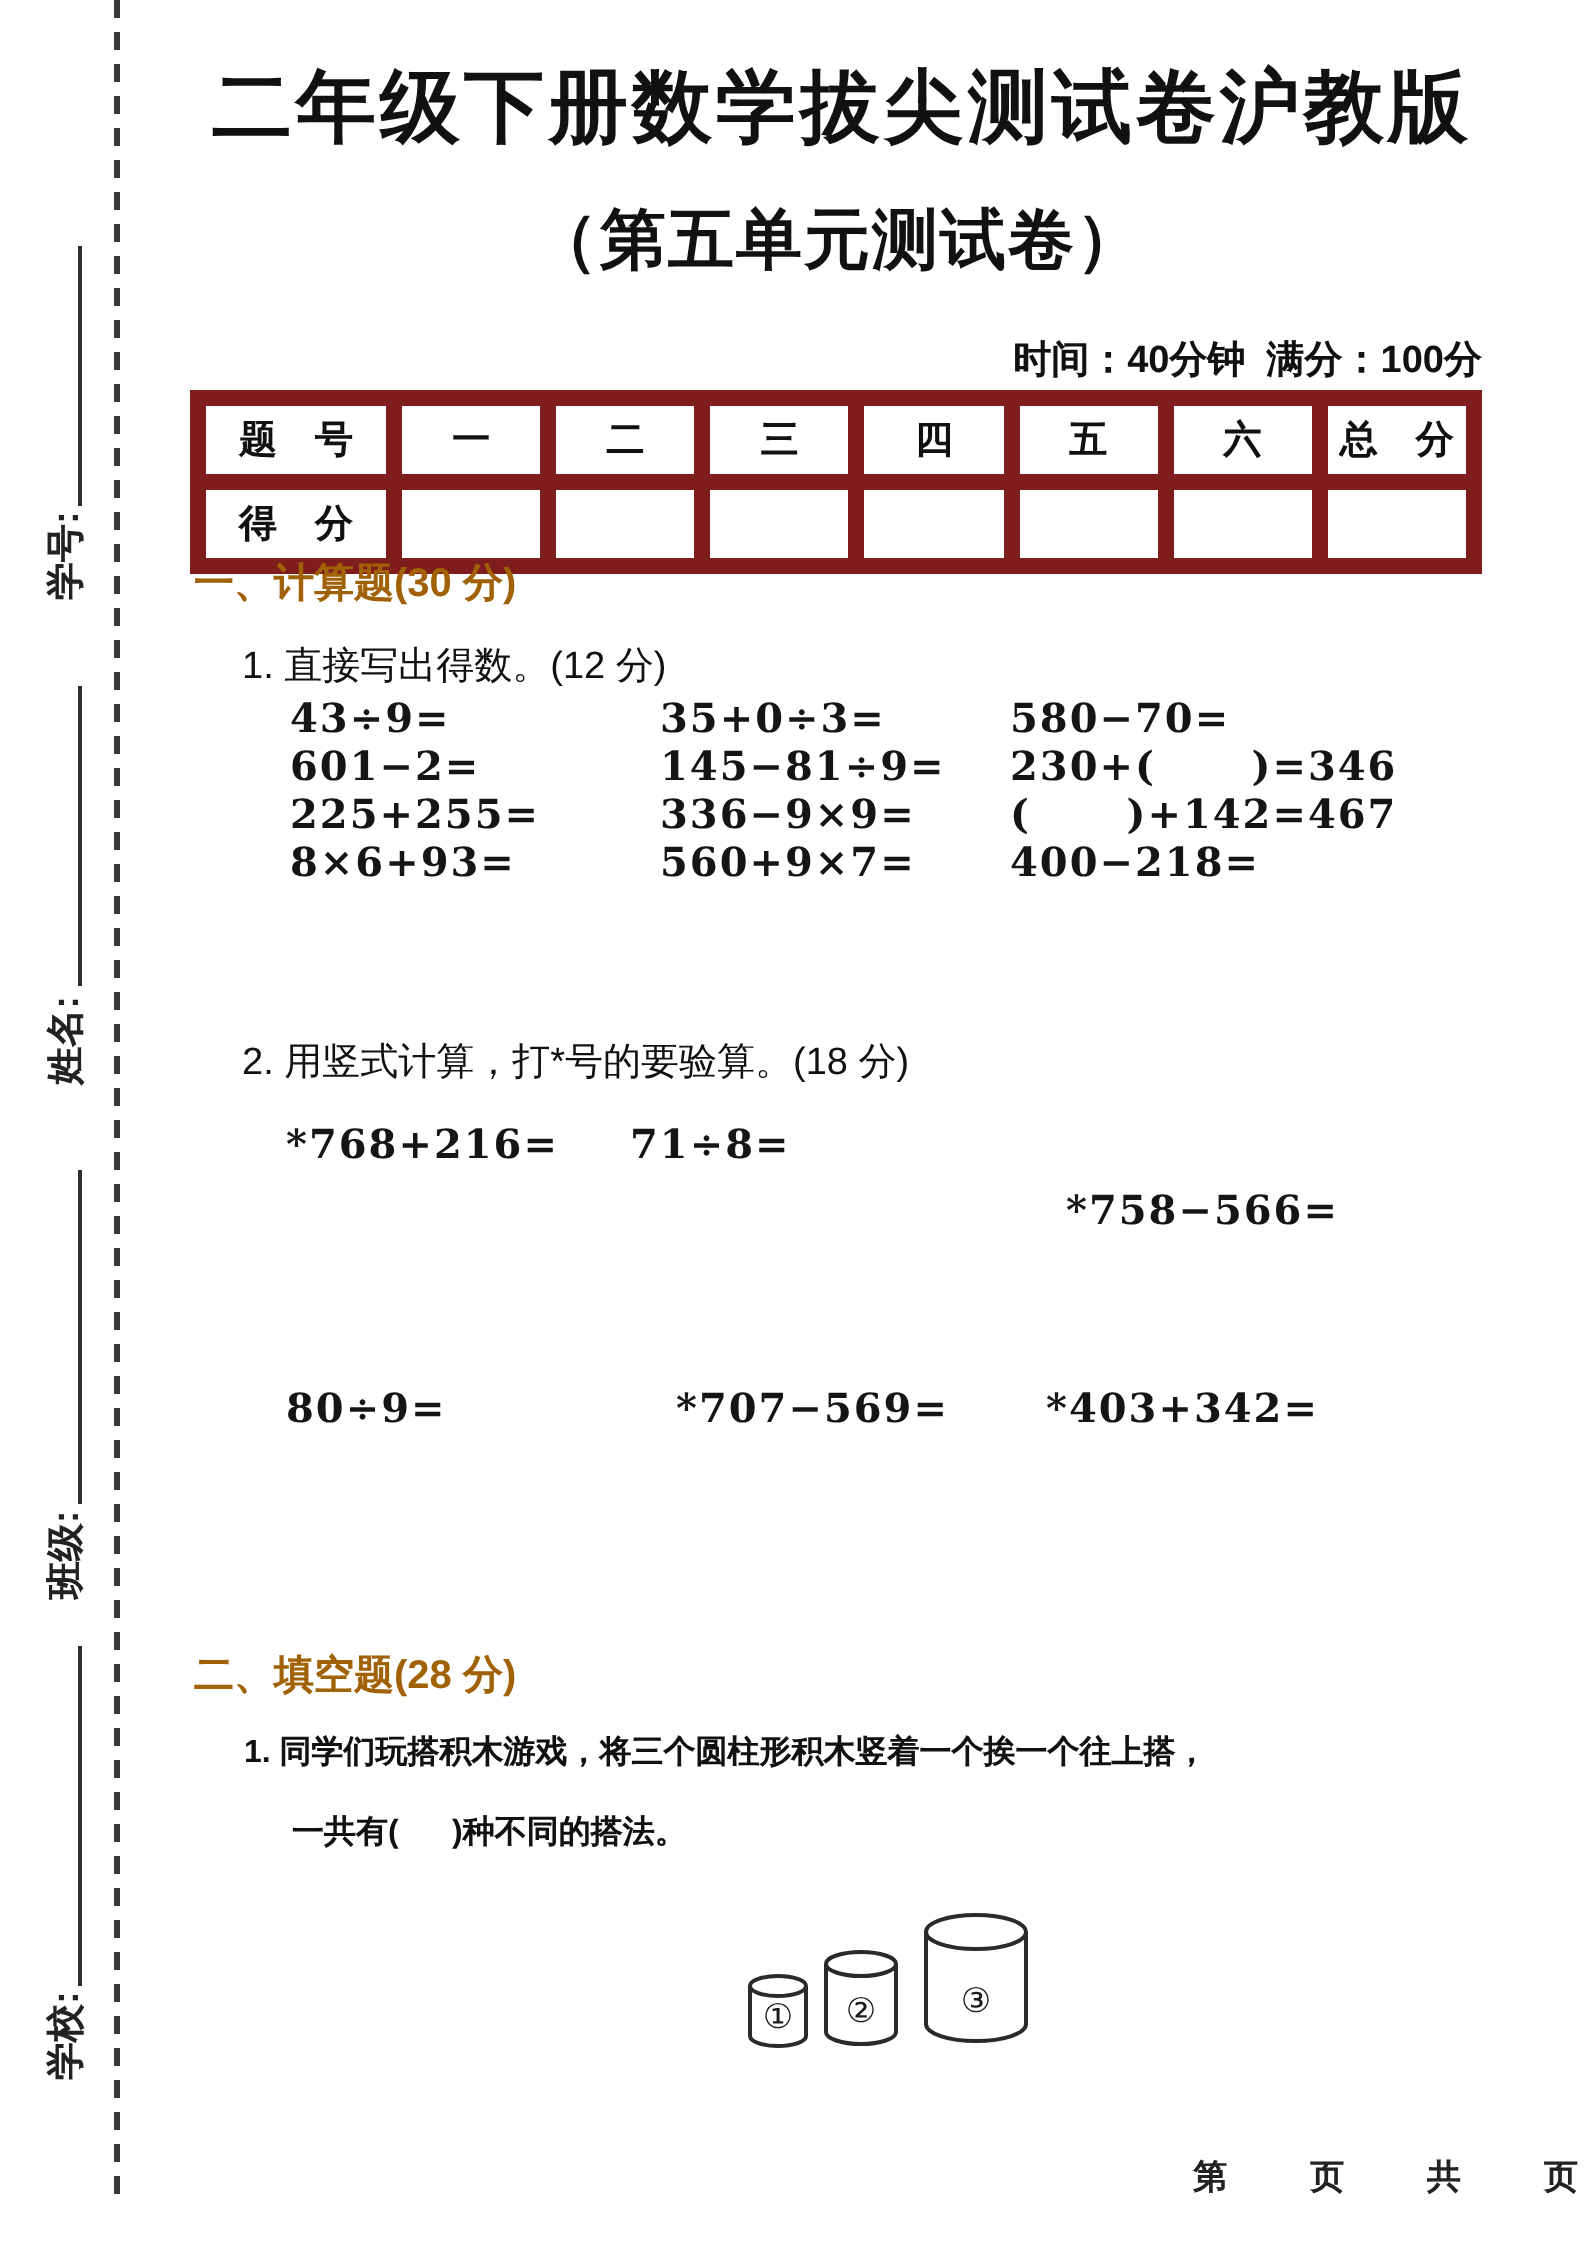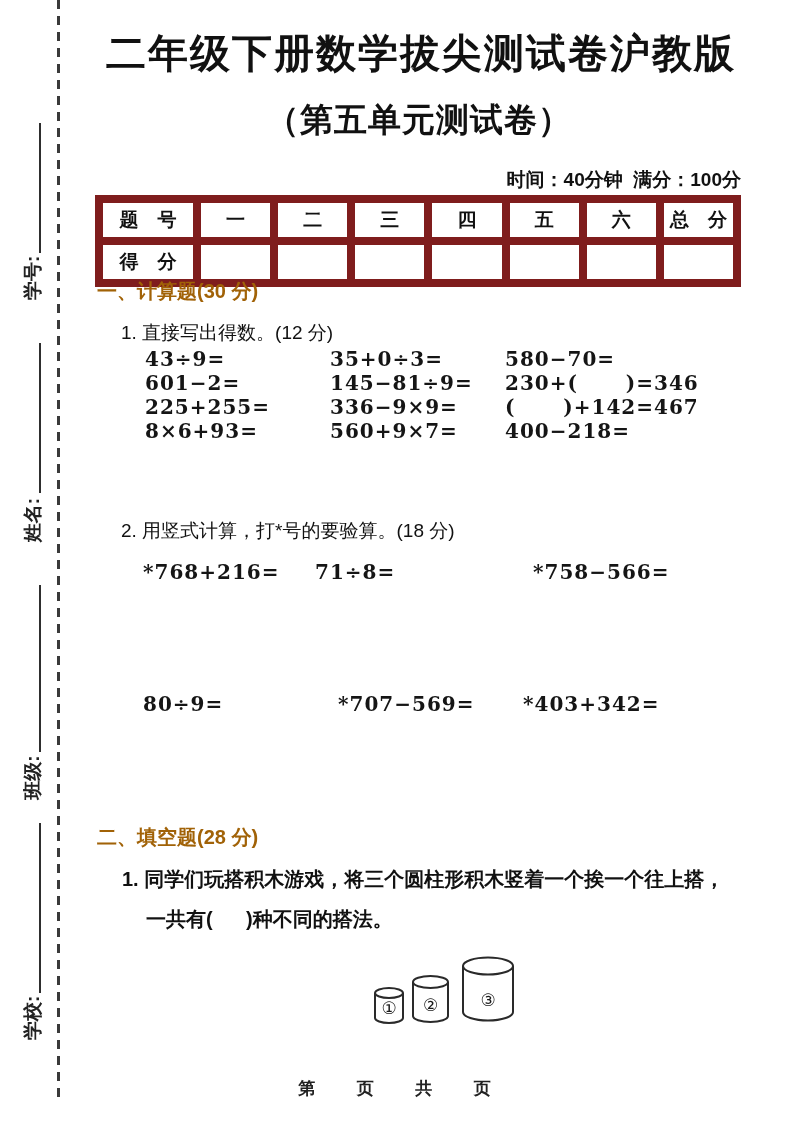"*758−566=" span.math { margin-top: none -> 33px }
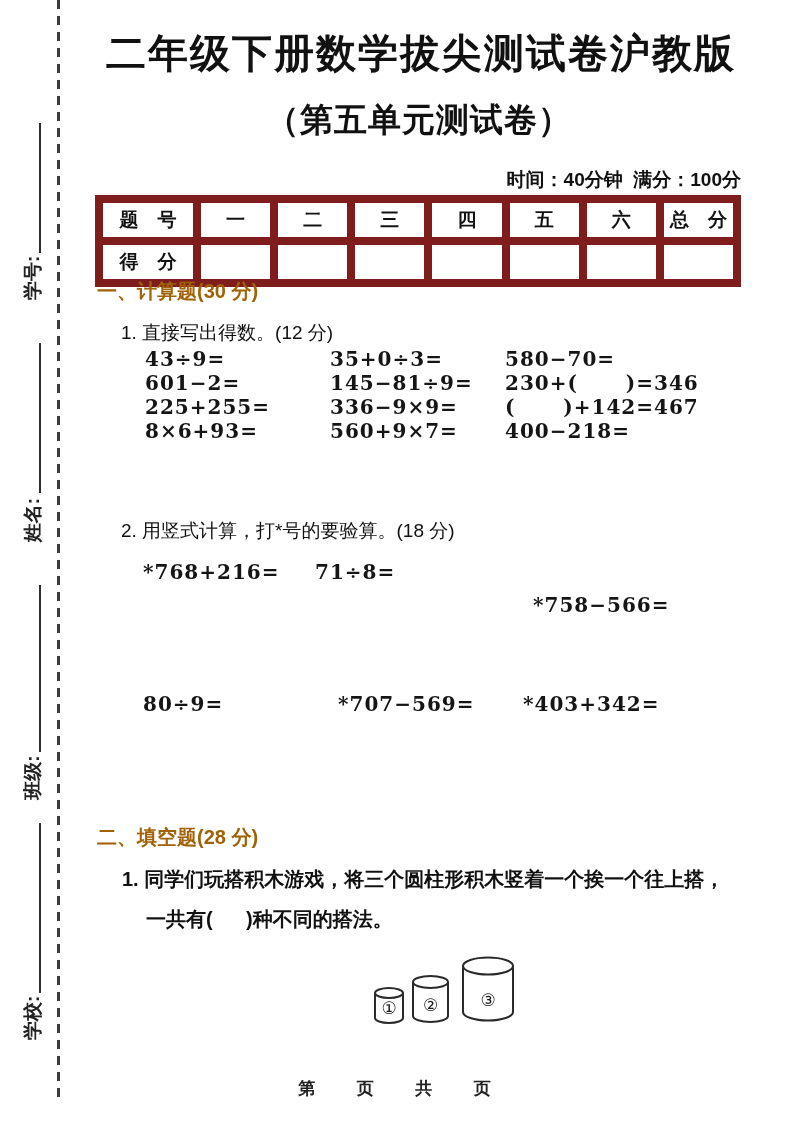"1. 同学们玩搭积木游戏，将三个圆柱形积木竖着一个挨一个往上搭，" .qtext { font-size: 20px -> 16px }
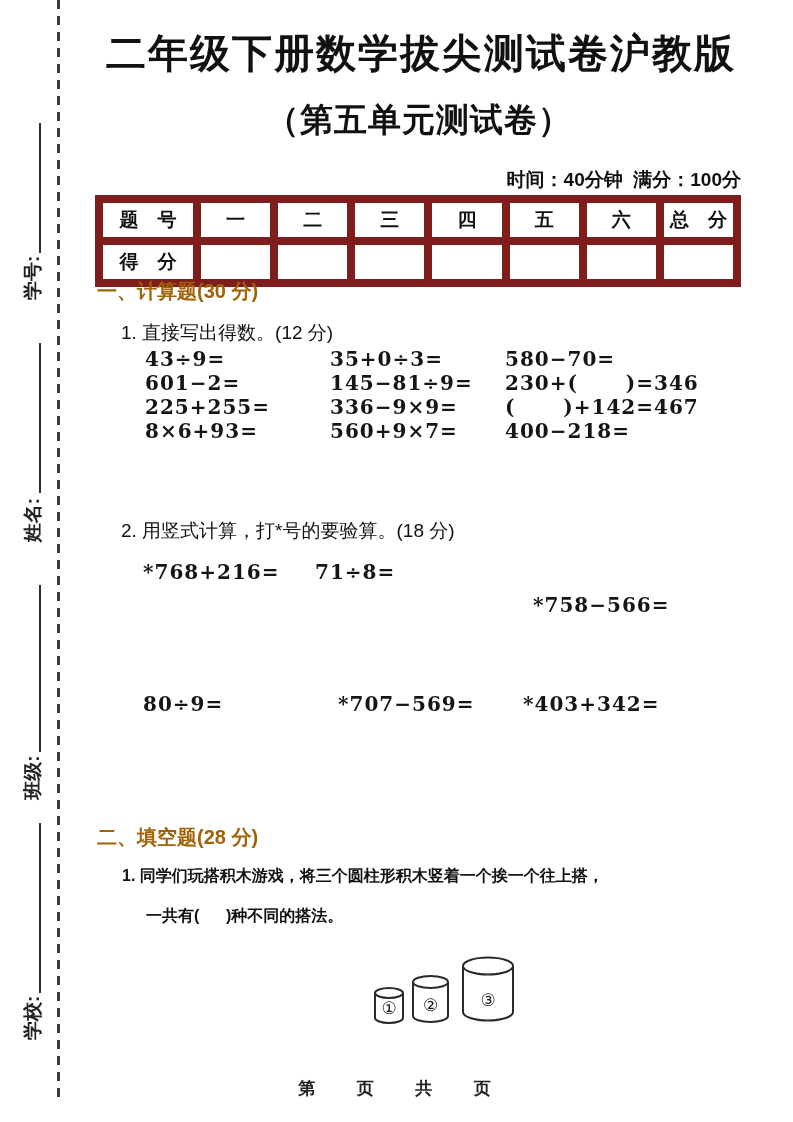"第 页 共 页" .footer { text-align: center -> right }
